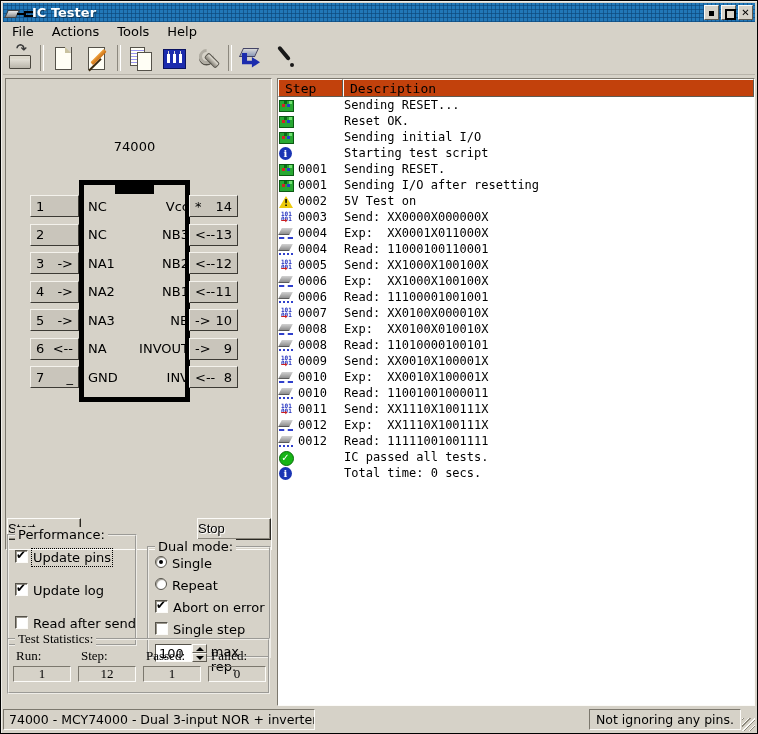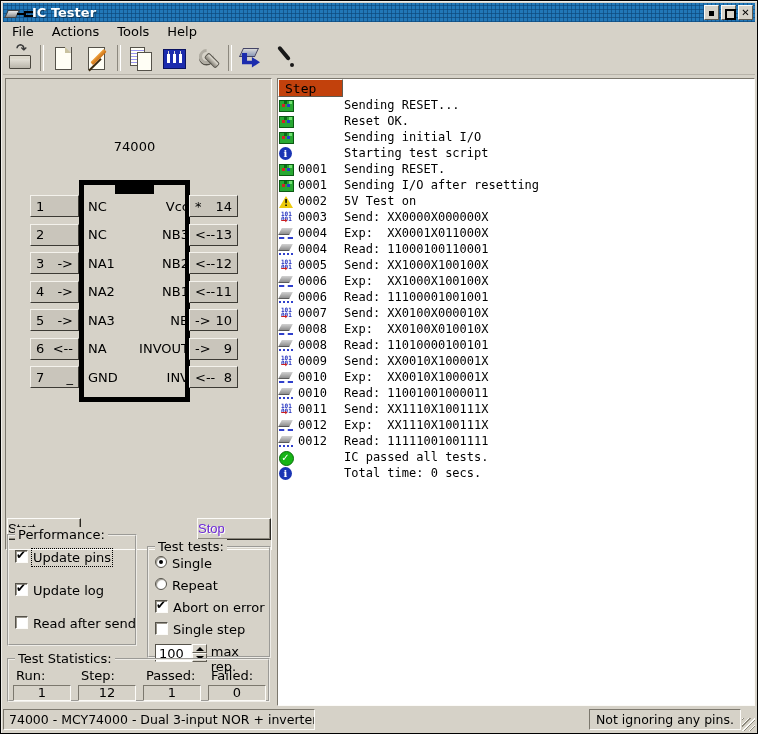"Description" span.log-hcell { html: none -> <span>Description</span> }
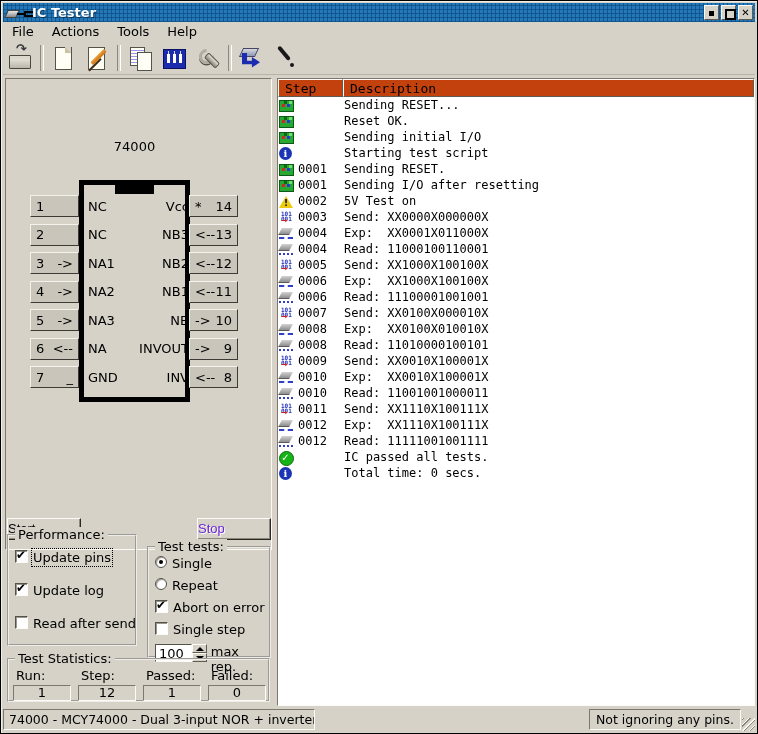"Stop" .btn-stop { color: #6d28d9 -> #000000 }
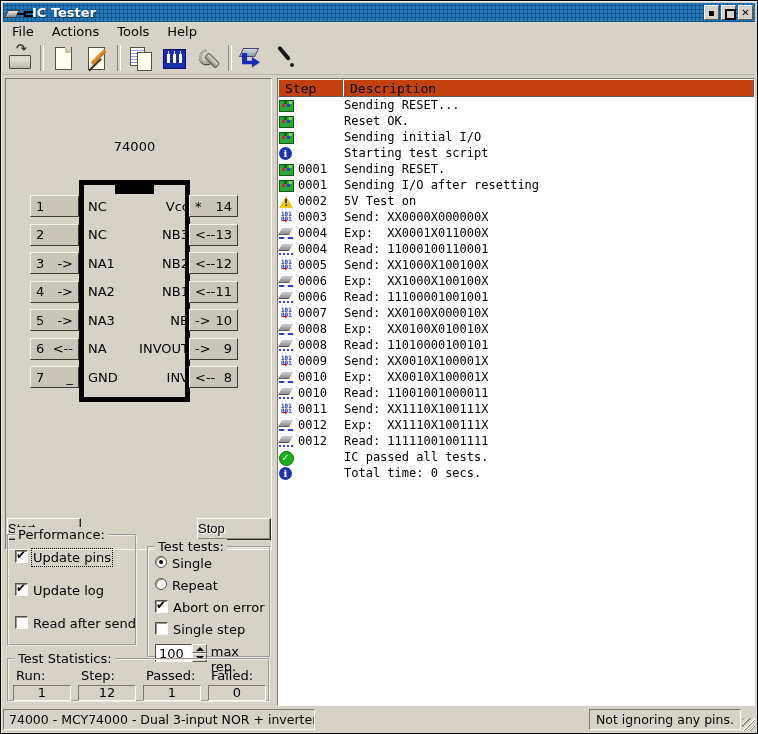"Test tests:" span.frame-legend { text: Test tests -> Dual mode }
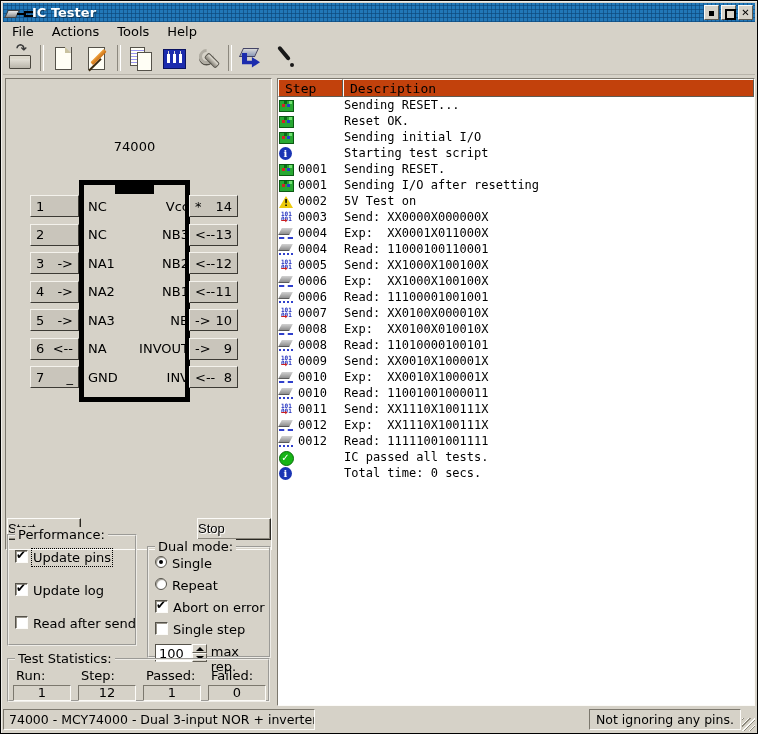"Test Statistics:" .frame-stats { font-family: none -> Liberation Serif, serif; height: 44px -> 56px; top: 580px -> 560px }
